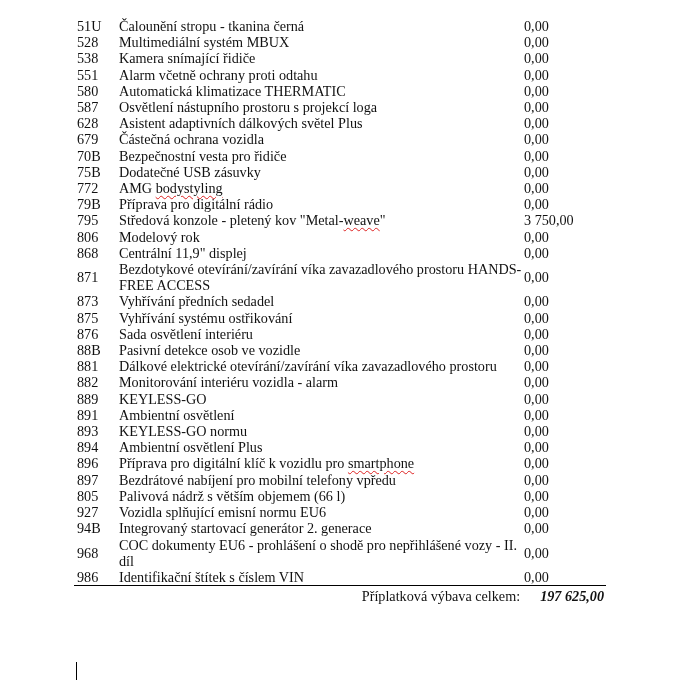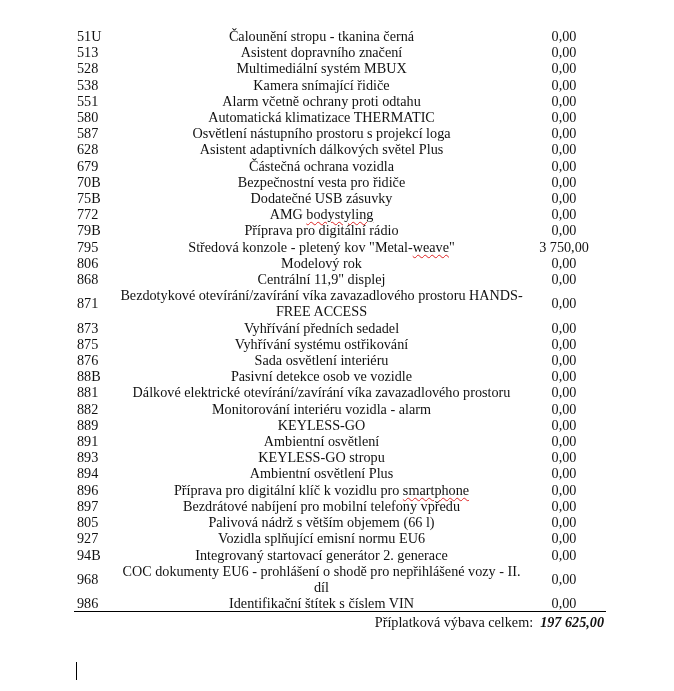"51U" #doc { top: 28px -> 18px }
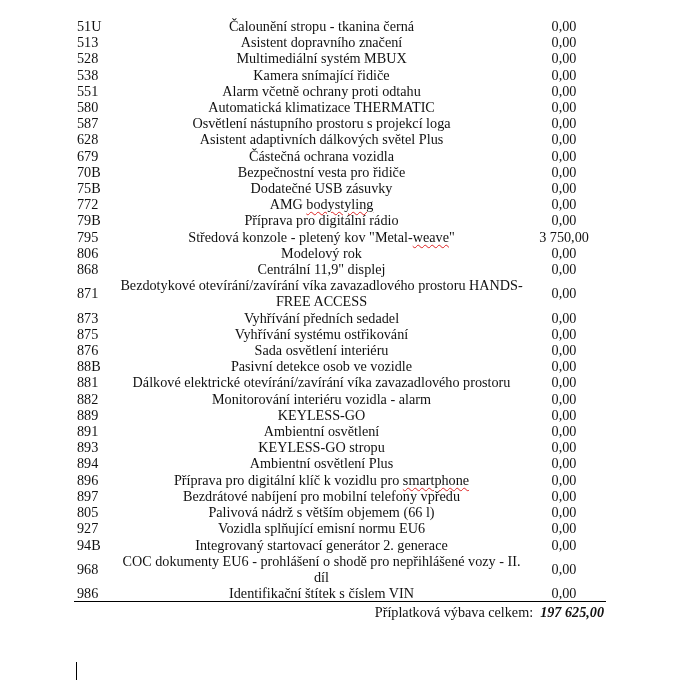"Čalounění stropu - tkanina černá" td.desc { text-align: center -> none }
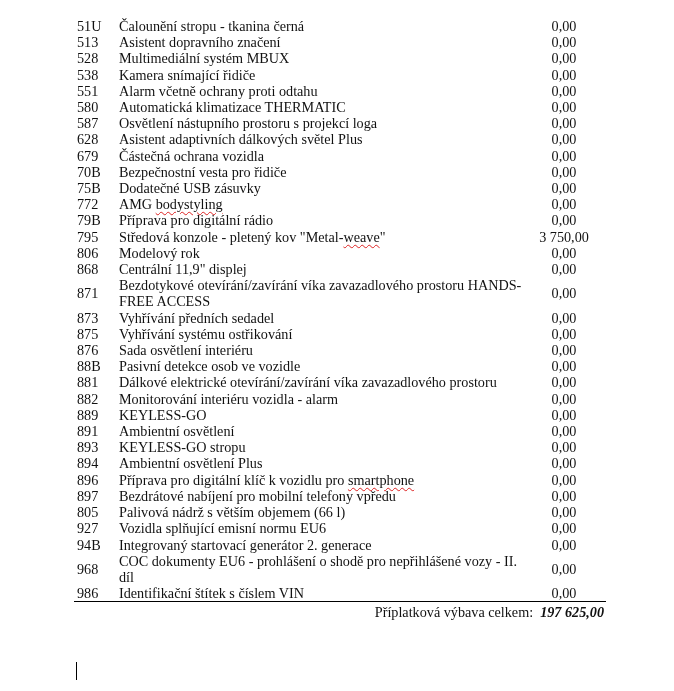"0,00" td.price { text-align: center -> left }
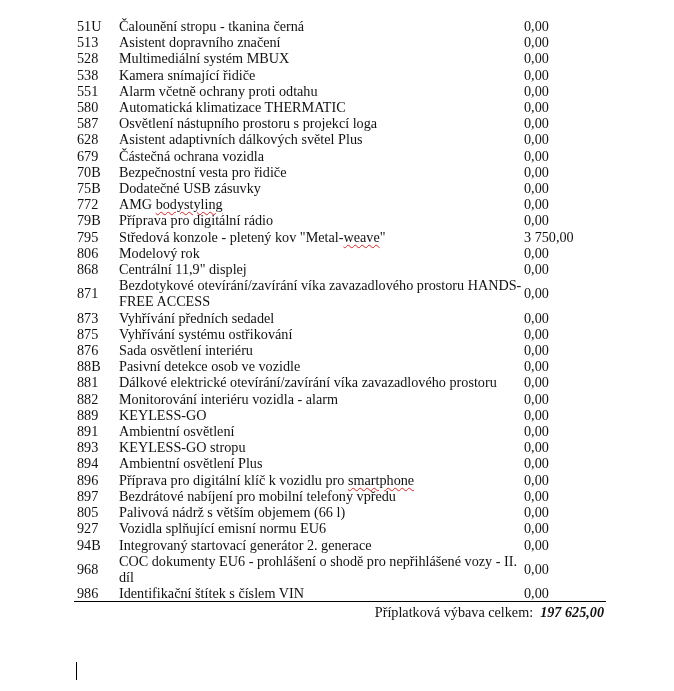"513" tr { html: <tr> <td>513</td> <td>Asistent dopravního značení</td> <td>0,00</td> </tr> -> none }
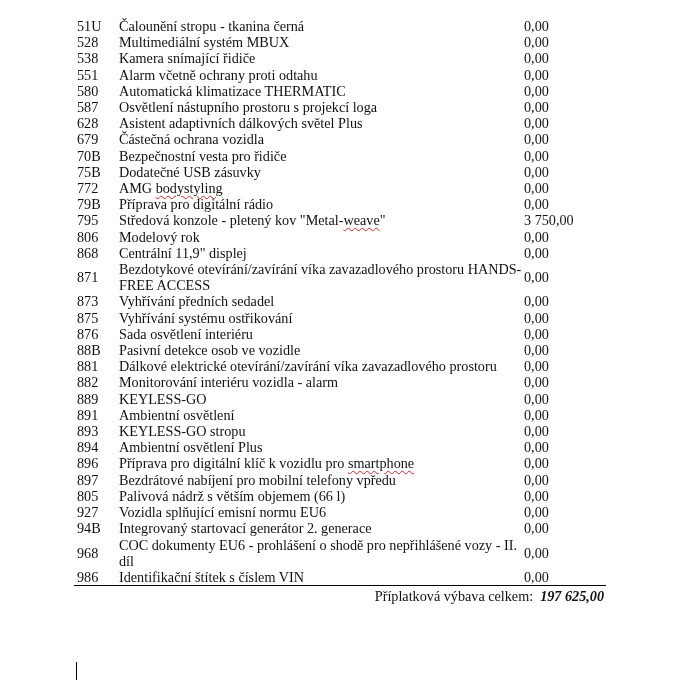"KEYLESS-GO stropu" td.desc { text: stropu -> normu }
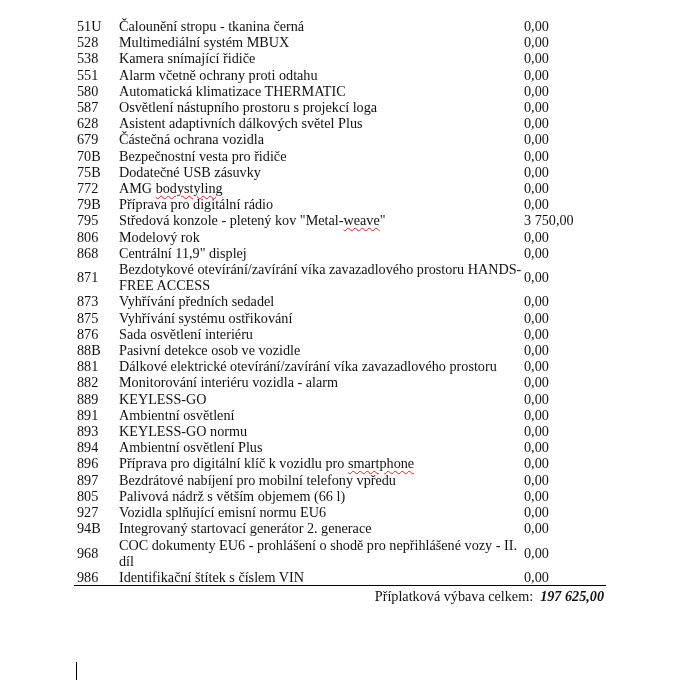"Příplatková výbava celkem:" .total-label { margin-right: 7px -> 20px }
